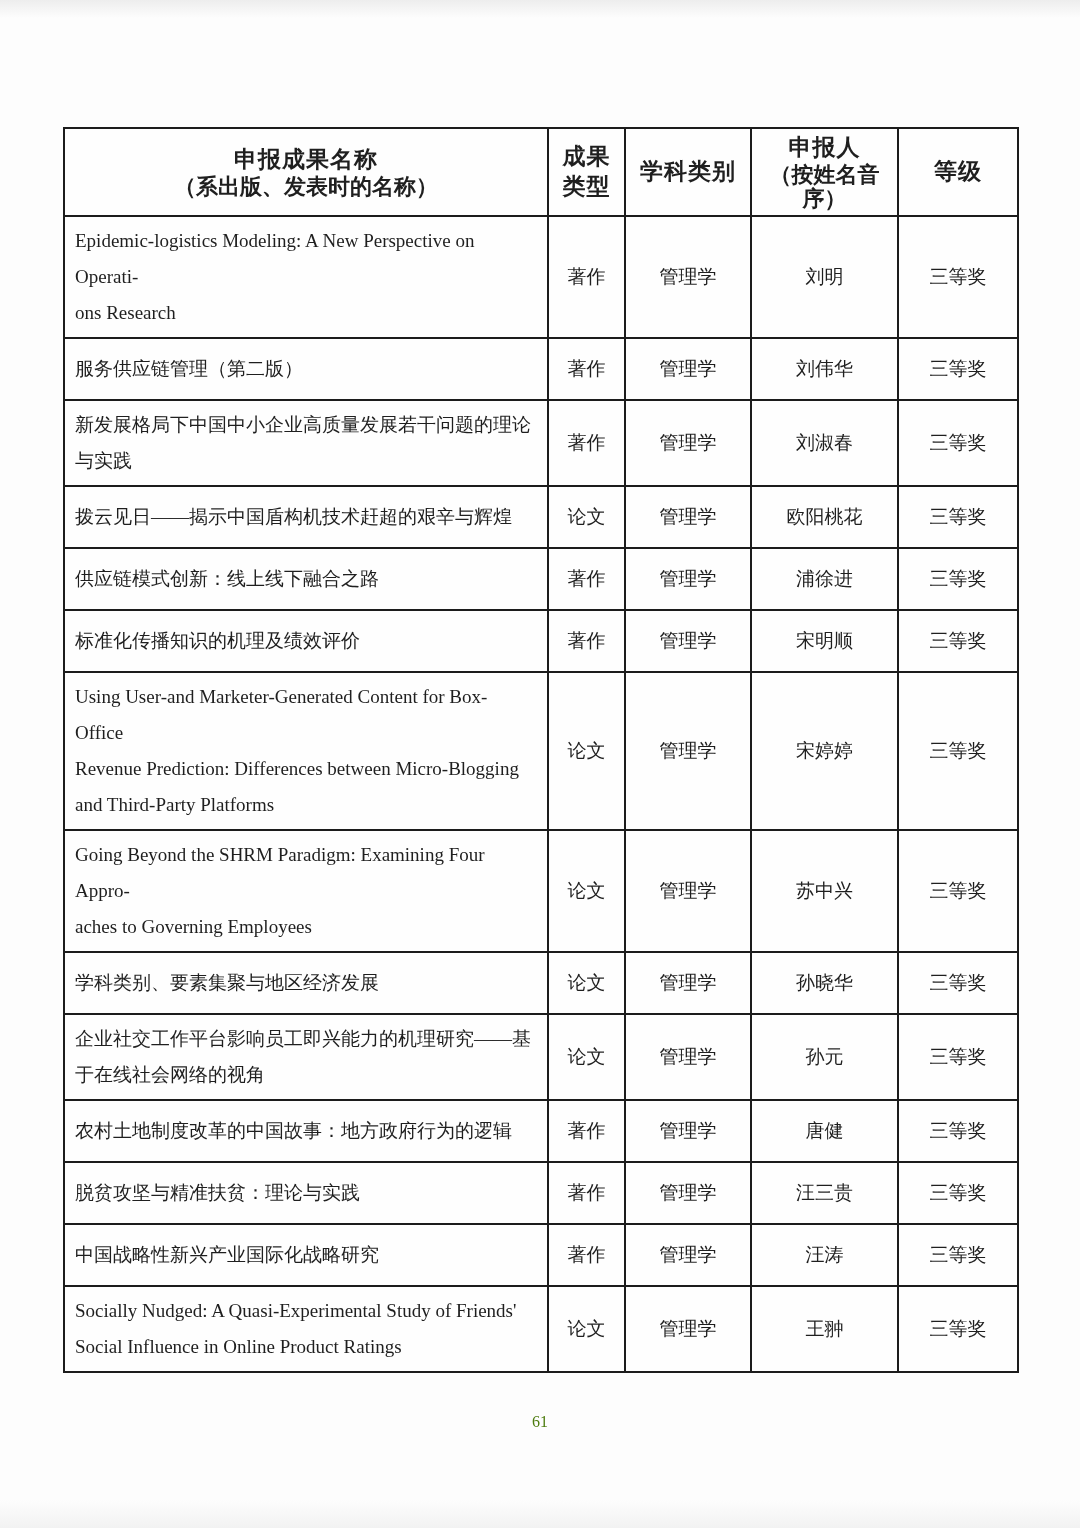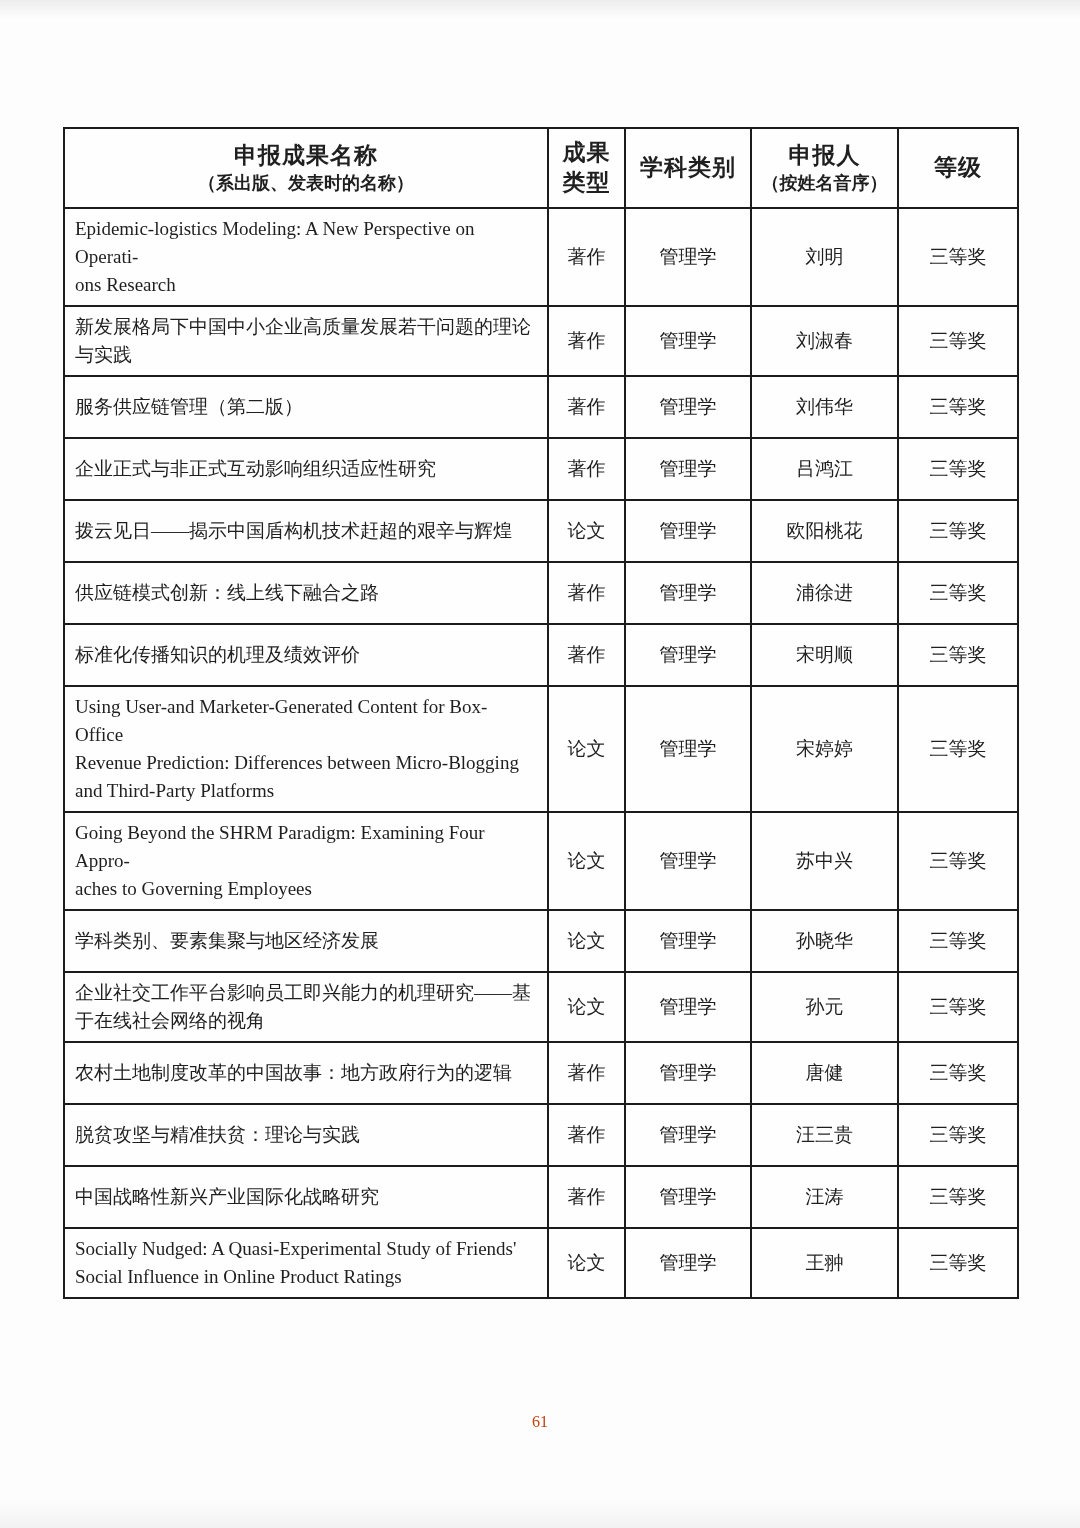"（系出版、发表时的名称）" .h-sub { font-size: 18px -> 22px }
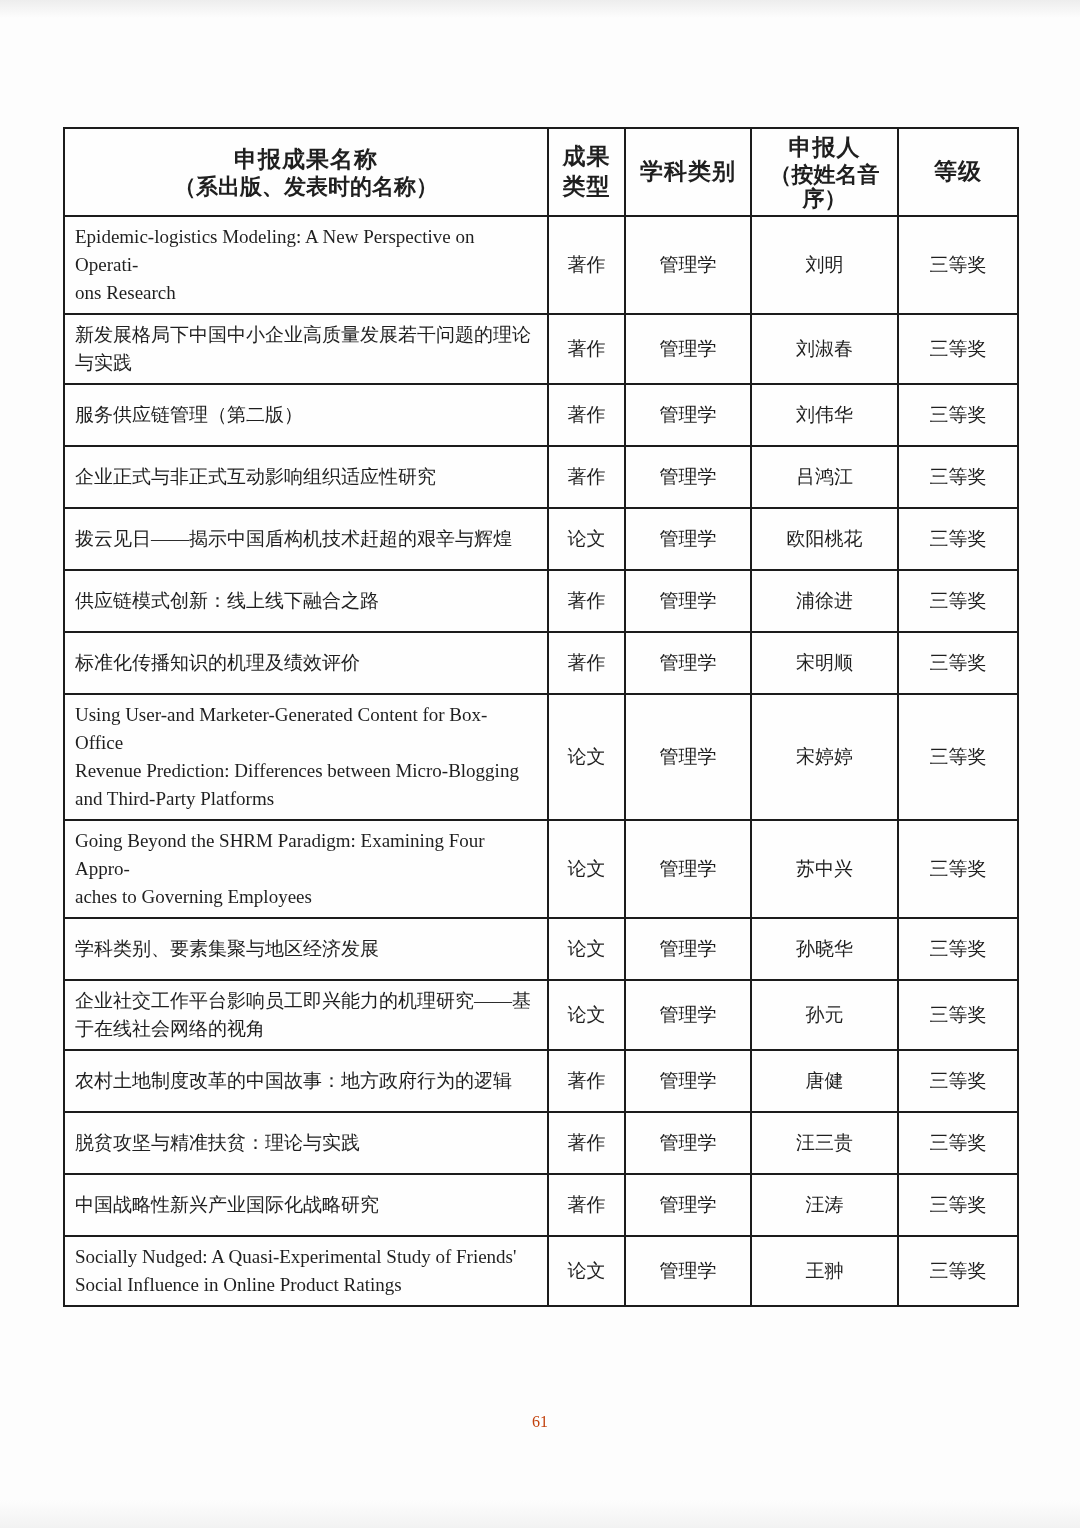"Epidemic-logistics Modeling: A New" td.name { line-height: 28px -> 36px }
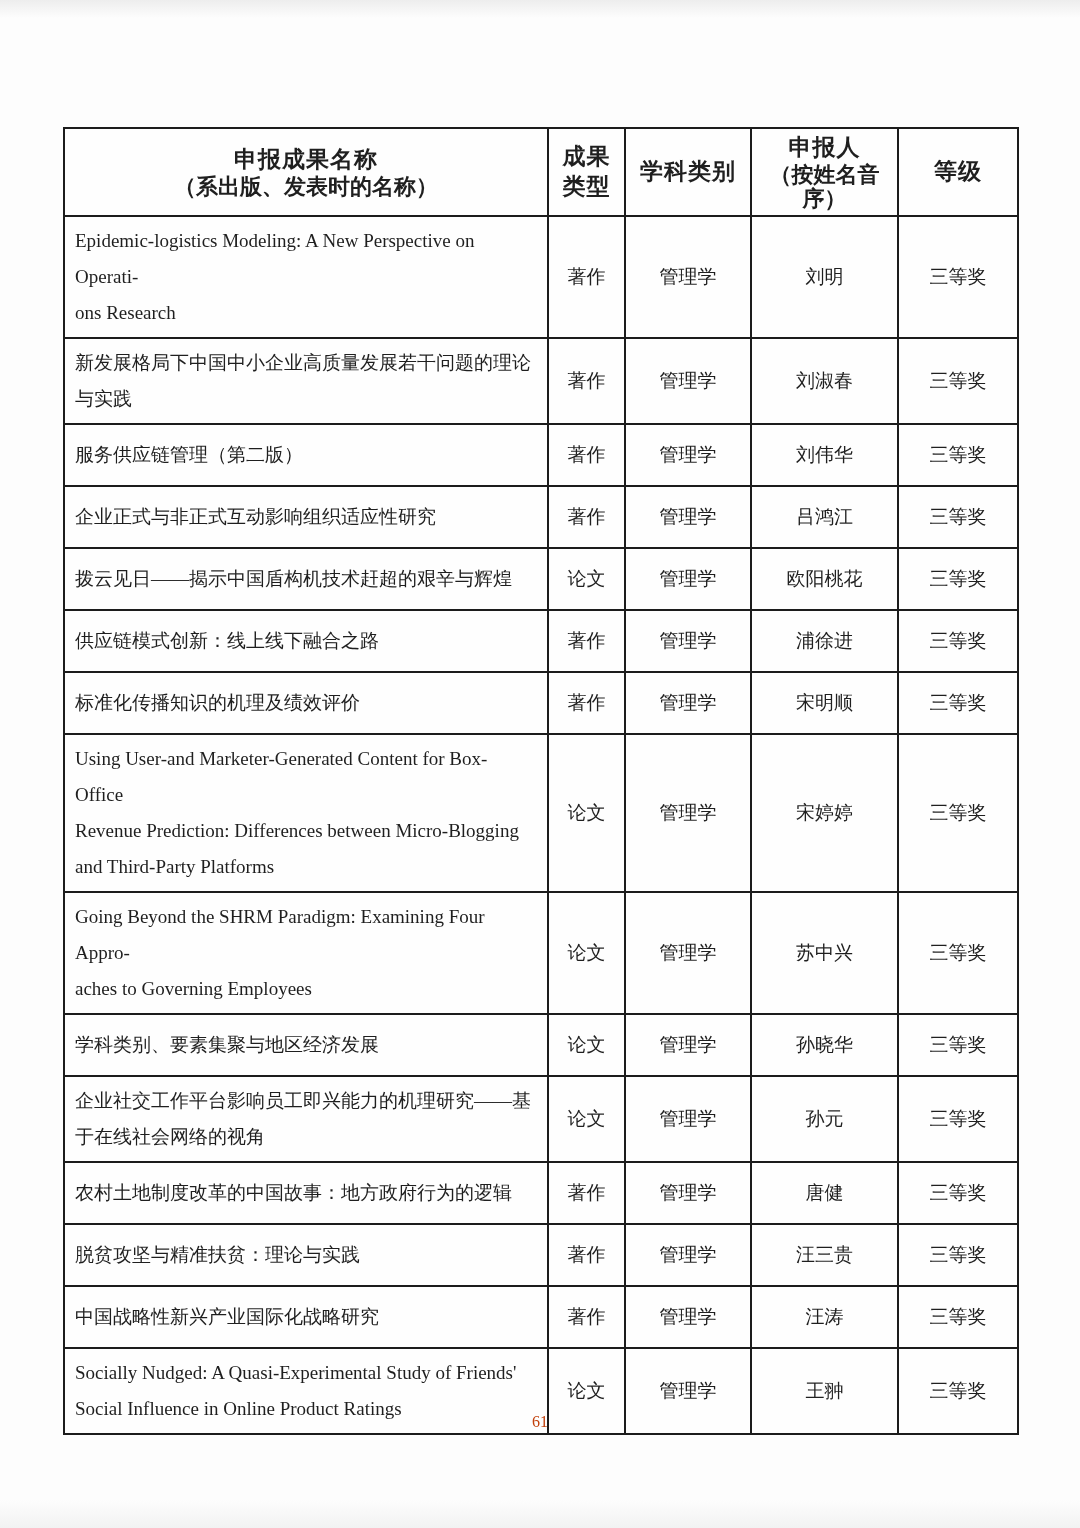"新发展格局下中国中小企业高质量发展若干问题的理论" tr { order: before "服务供应链管理（第二版）" -> after "服务供应链管理（第二版）" }
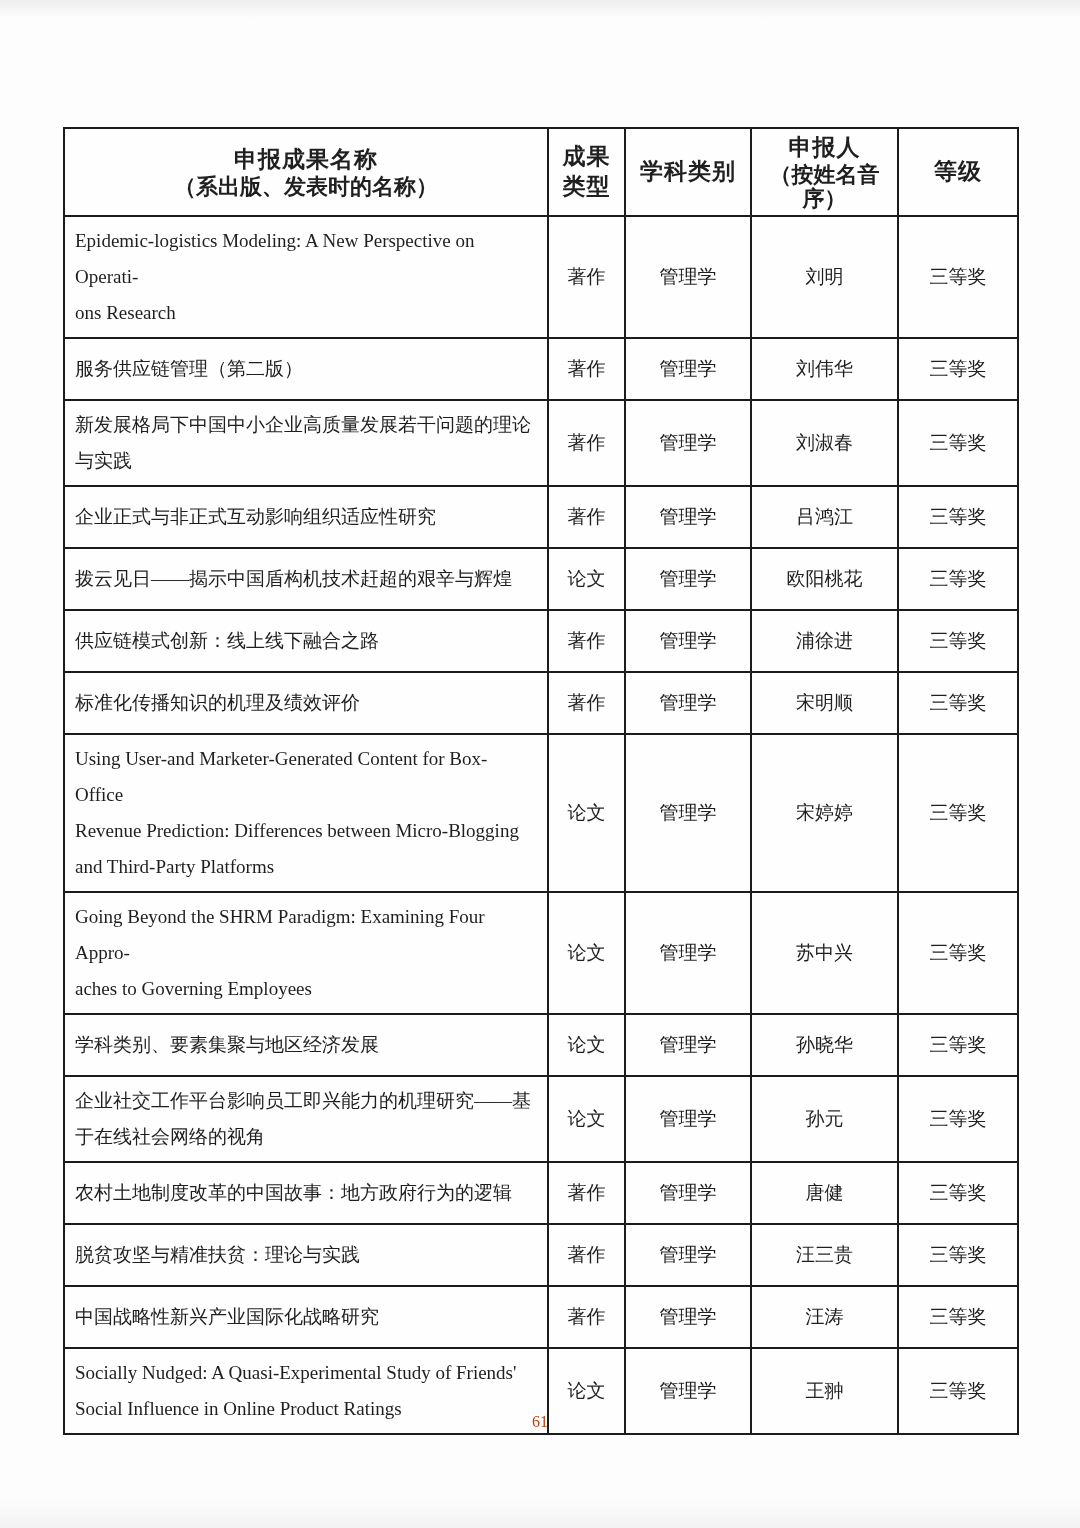"企业正式与非正式互动影响组织适应性研究" tr { html: <tr> <td>企业正式与非正式互动影响组织适应性研究</td> <td>著作</td> <td>管理学</td> <td>吕鸿江</td> <td>三等奖</td> </tr> -> none }
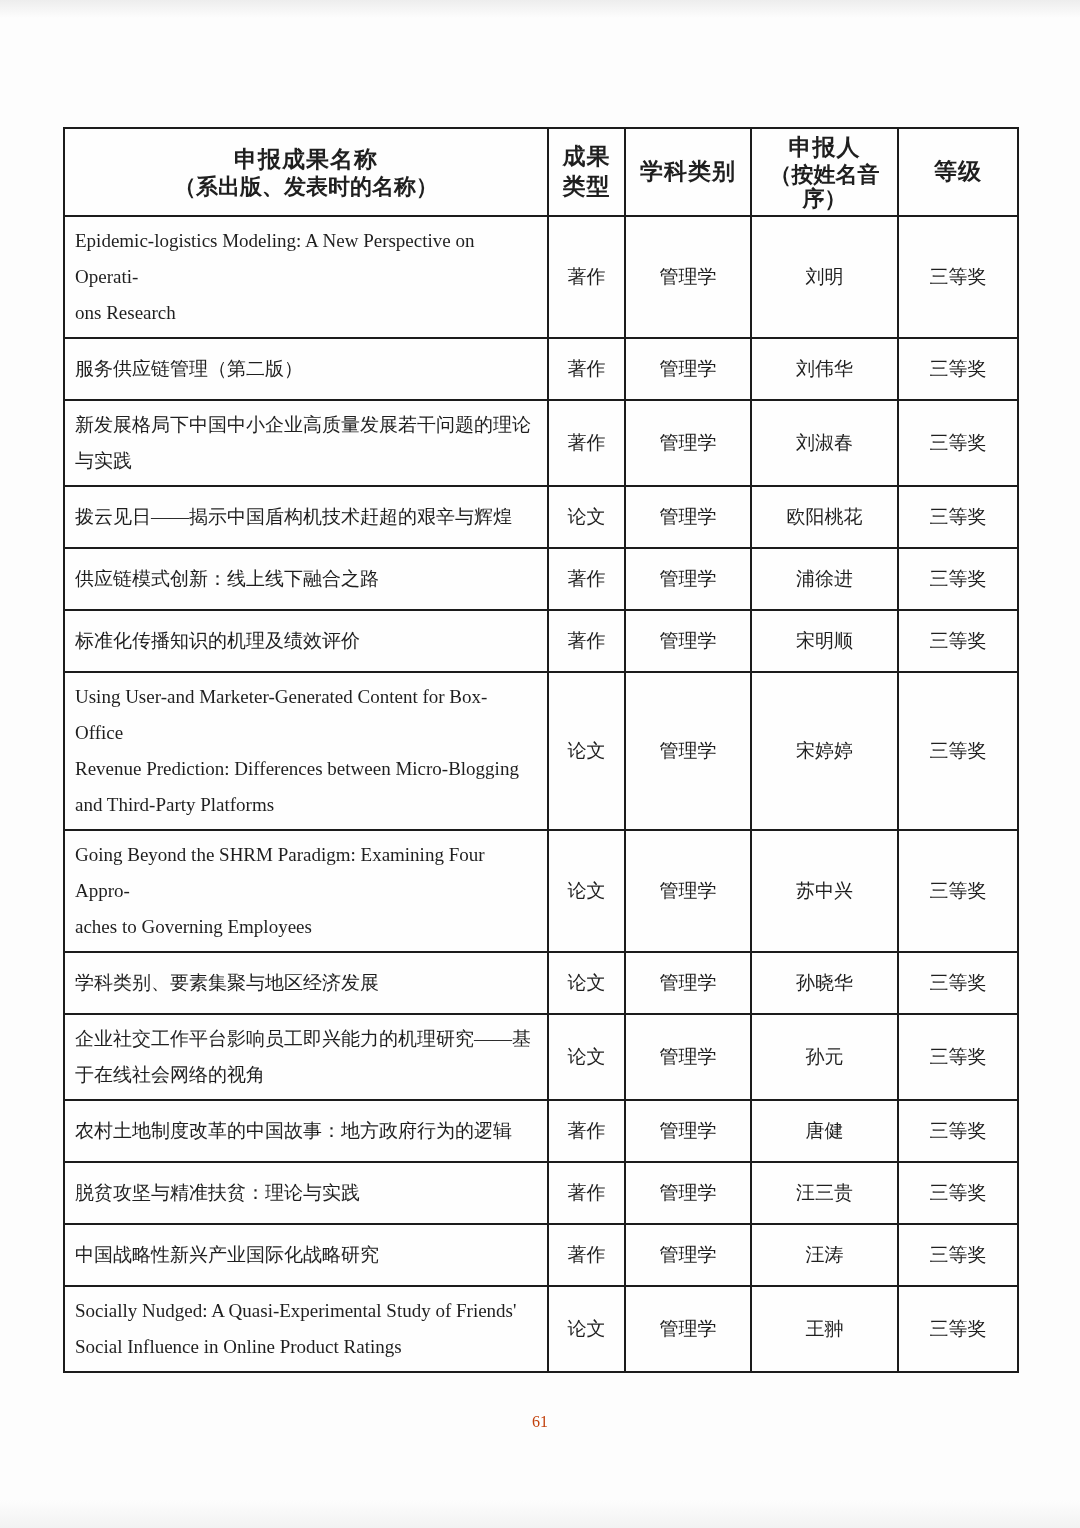"61" .page-number { color: #c2410c -> #4d7c0f }
